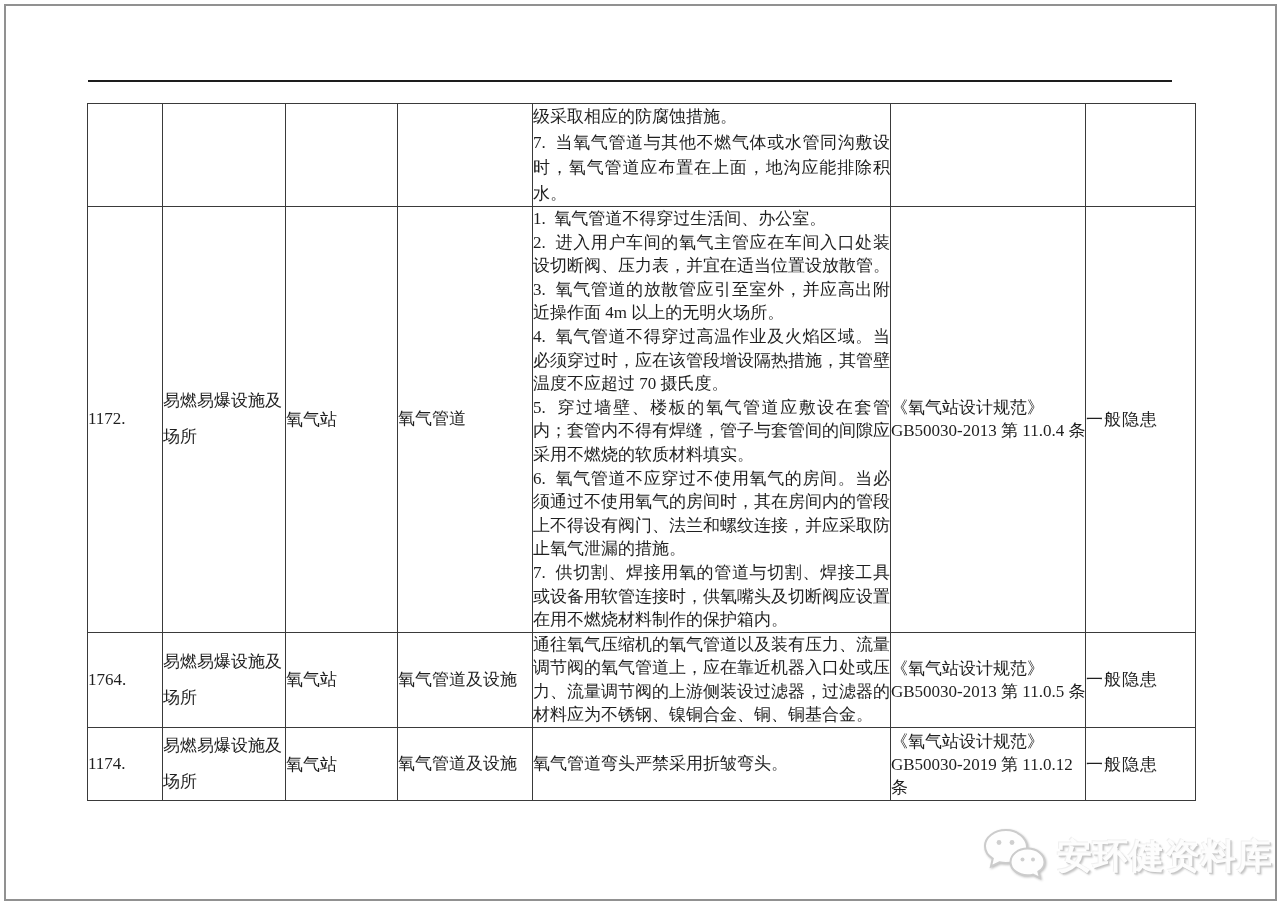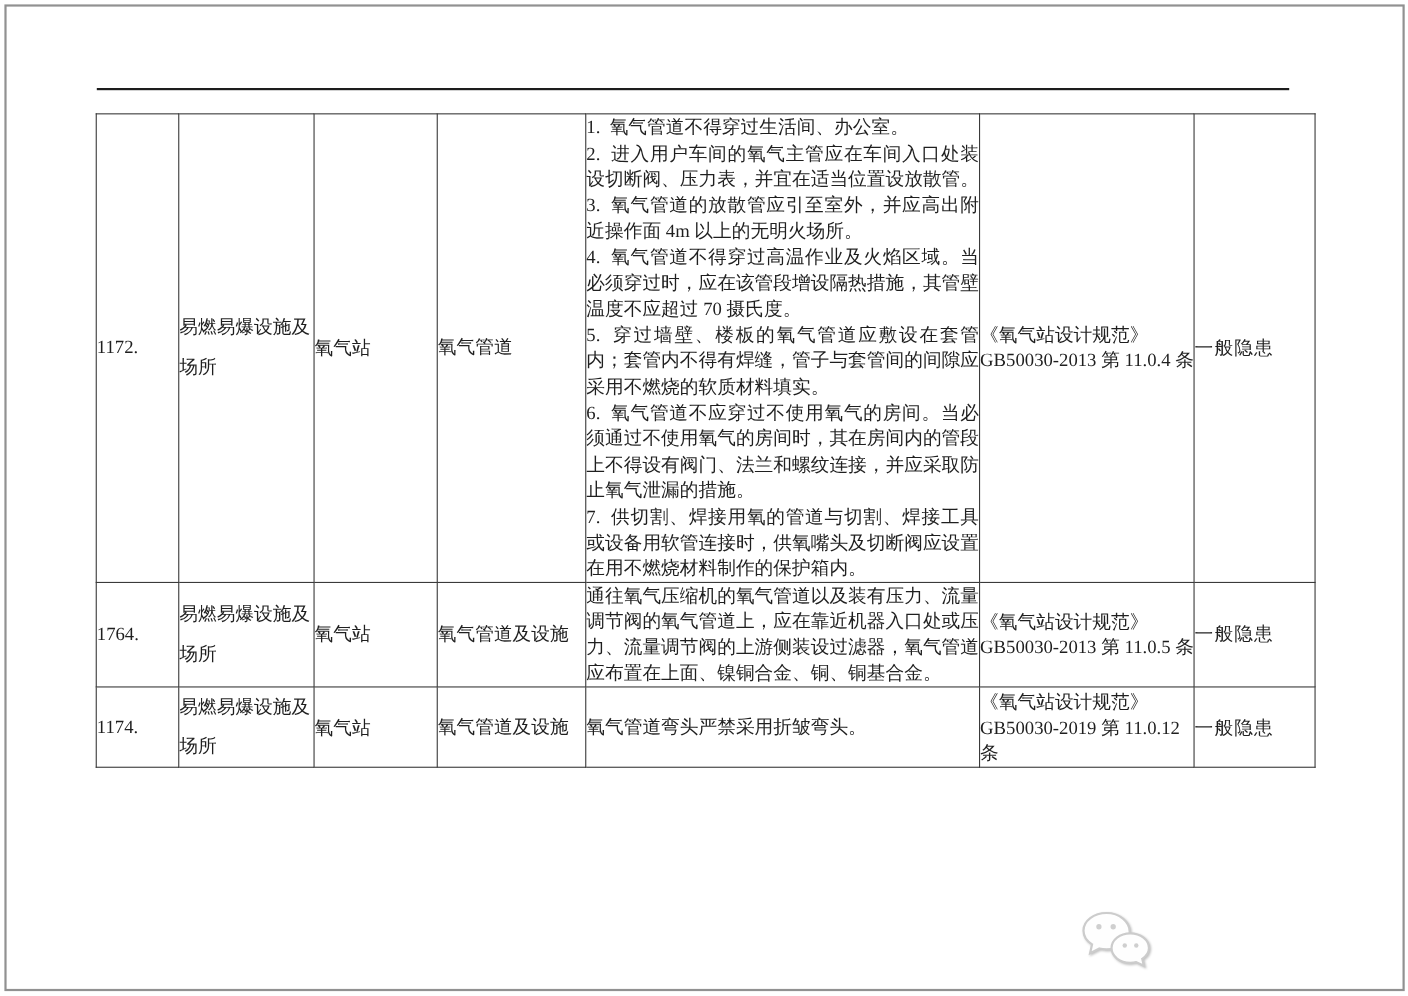"级采取相应的防腐蚀措施。" tr.r-cont { html: none -> <tr> <td></td> <td></td> <td></td> <td></td> <td> <div>级采取相应的防腐蚀措施。</div> <div>7. 当氧气管道与其他不燃气体或水管同沟敷设时，氧气管道应布置在上面，地沟应能排除积水。</div> </td> <td></td> <td></td> </tr> }
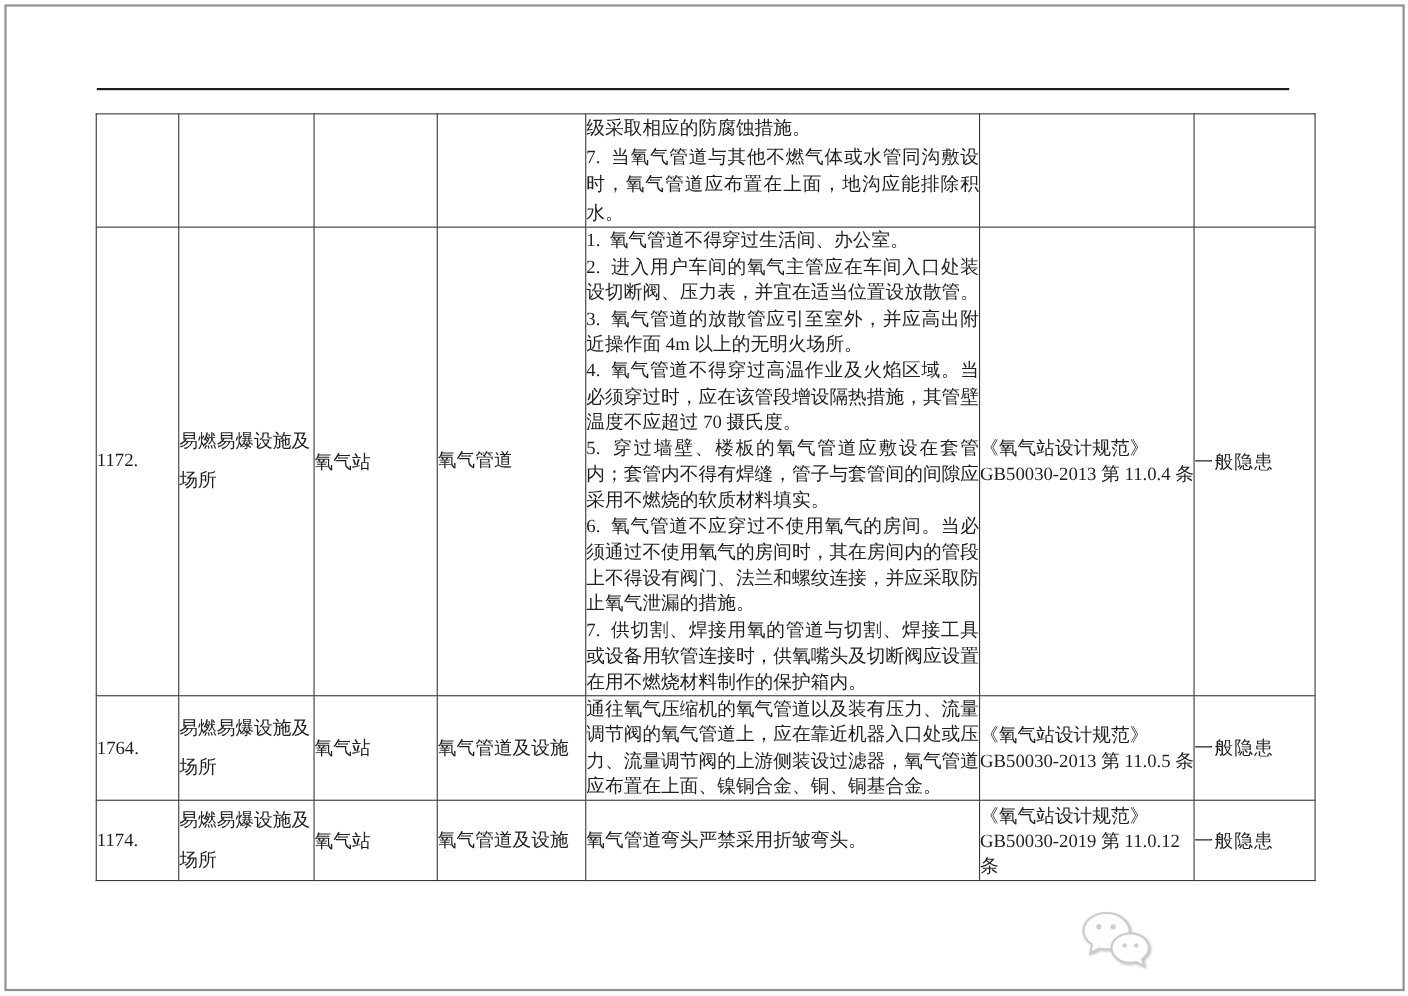"通往氧气压缩机的氧气管道以及装有压力、流量调节阀的氧气管道上，应在靠近机器入口处" div.para { text: 氧气管道应布置在上面 -> 过滤器的材料应为不锈钢 }
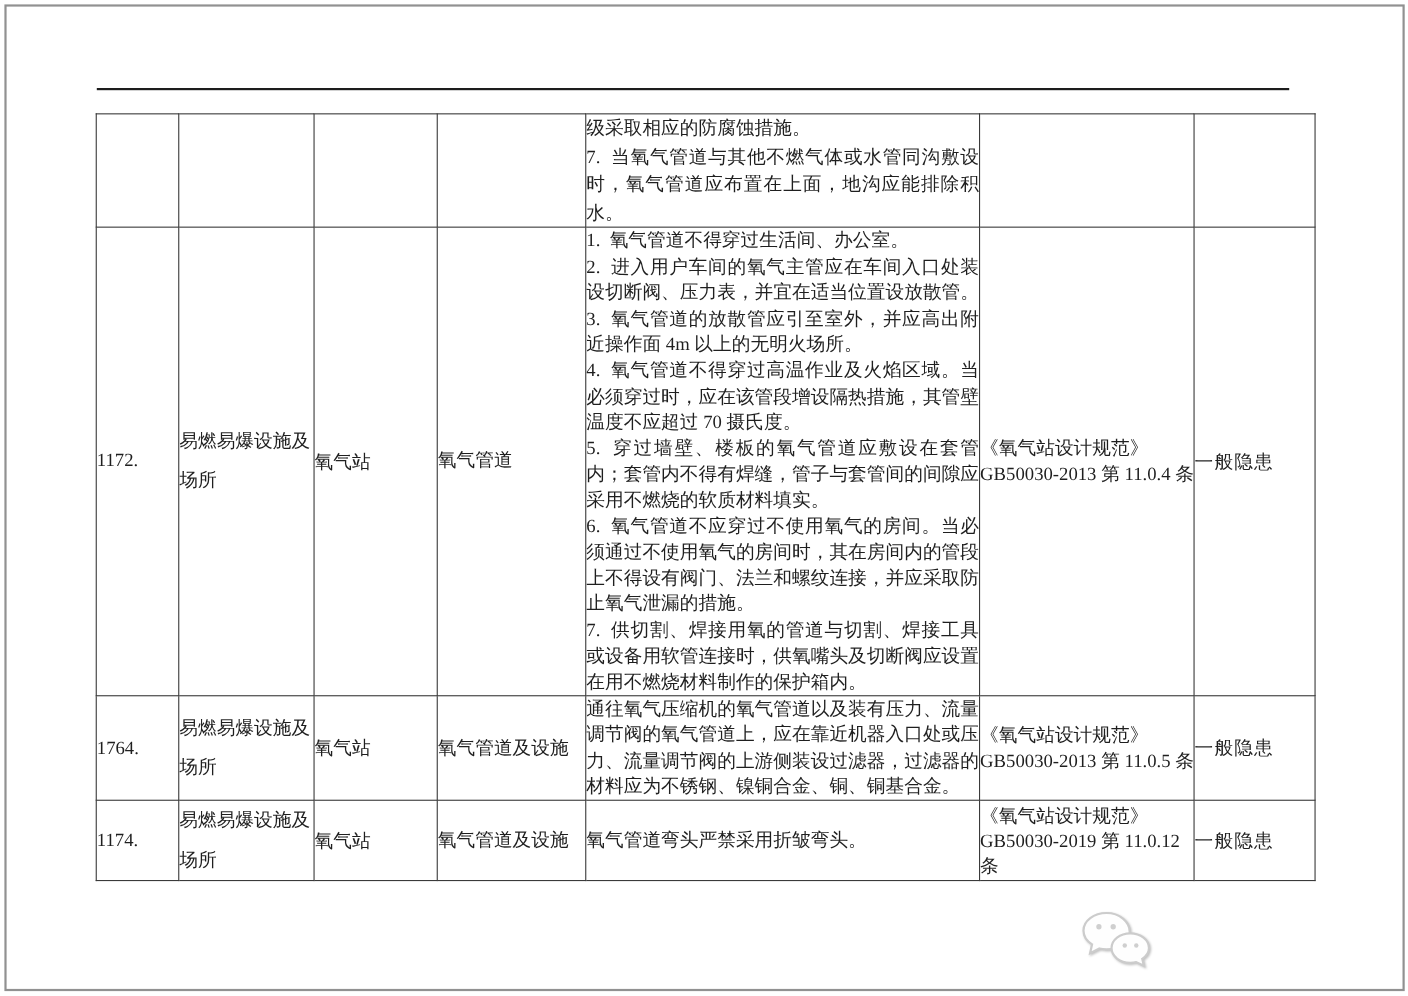"安环健资料库" span.wm-text { html: none -> <span>安环健资料库</span> }
